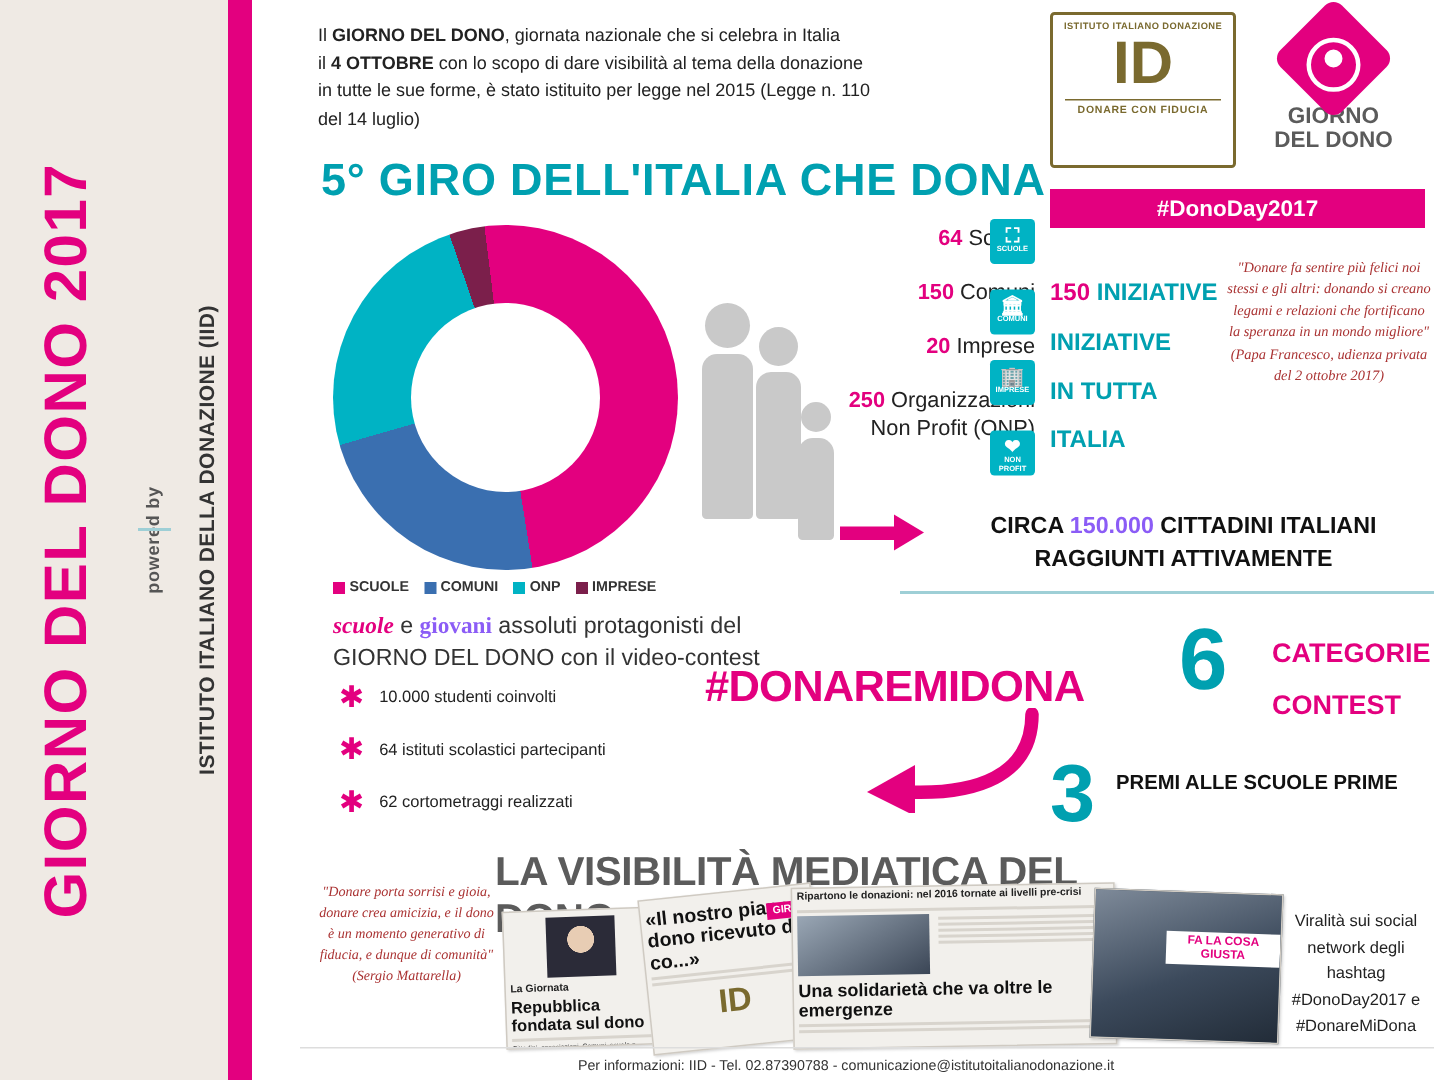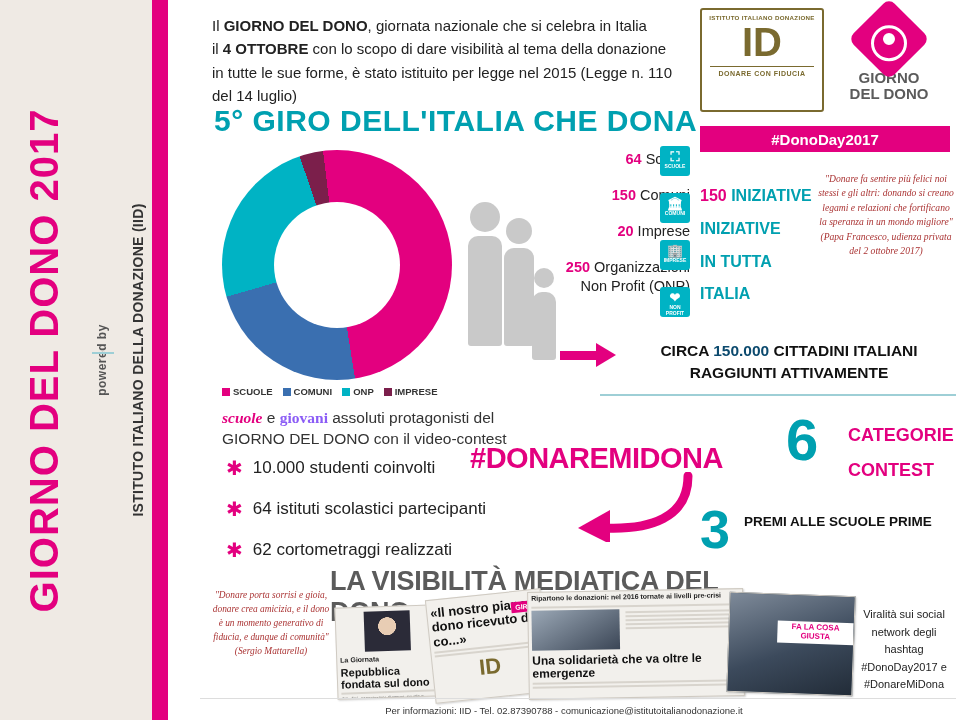"Il GIORNO DEL DONO, giornata" .intro { font-size: 15px -> 12px }
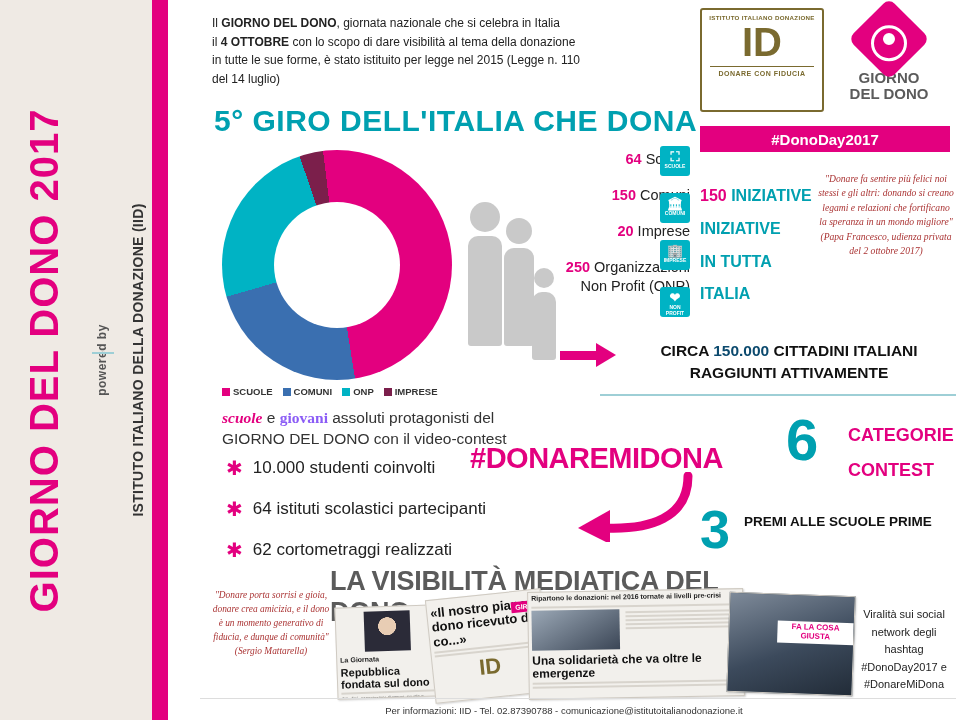"150.000" .cittadini .num { color: #0c4a6e -> #8b5cf6 }
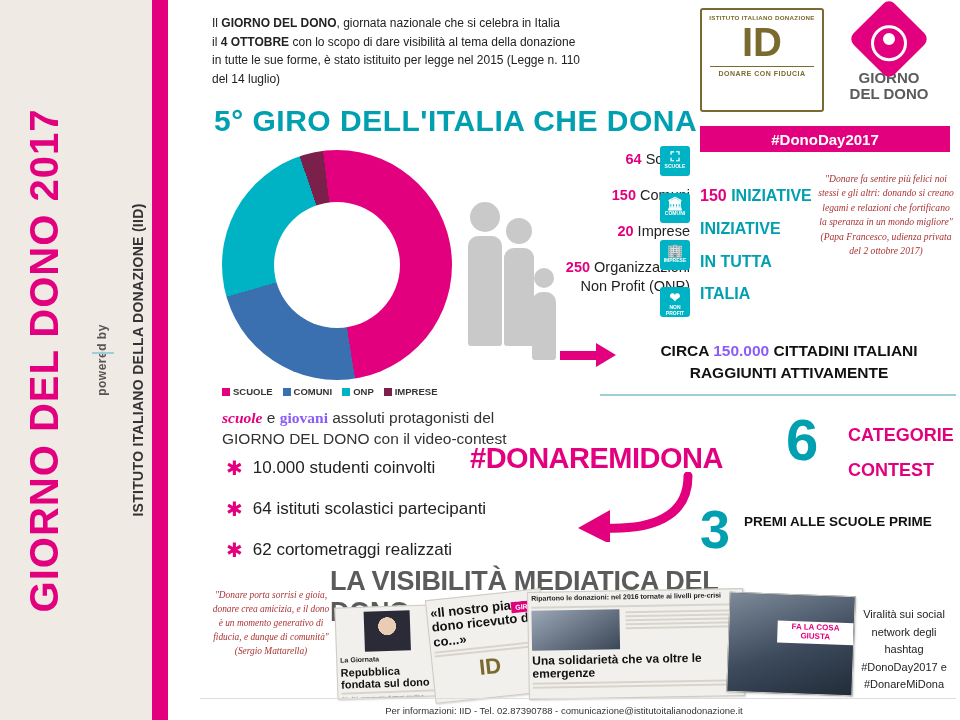"10.000 studenti coinvolti" .bullet .txt { font-size: 17px -> 11px }
